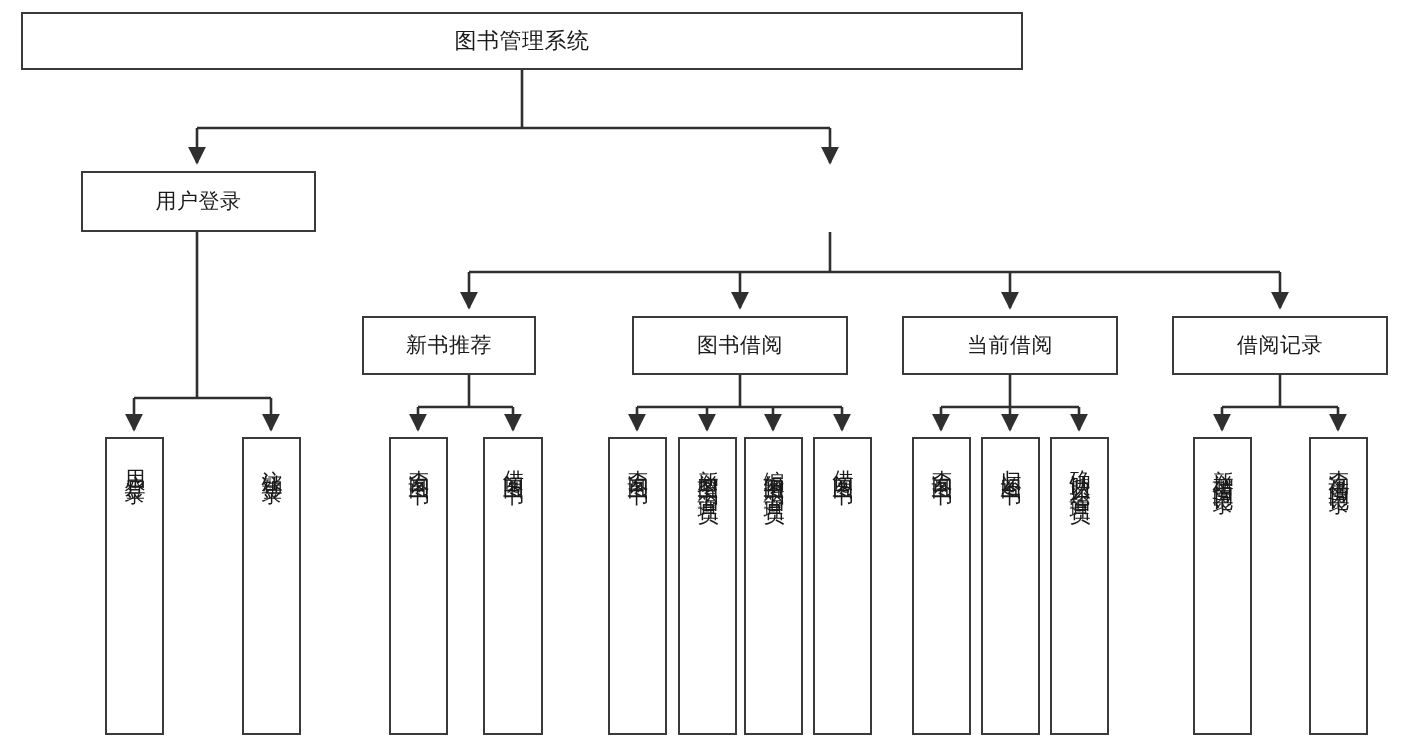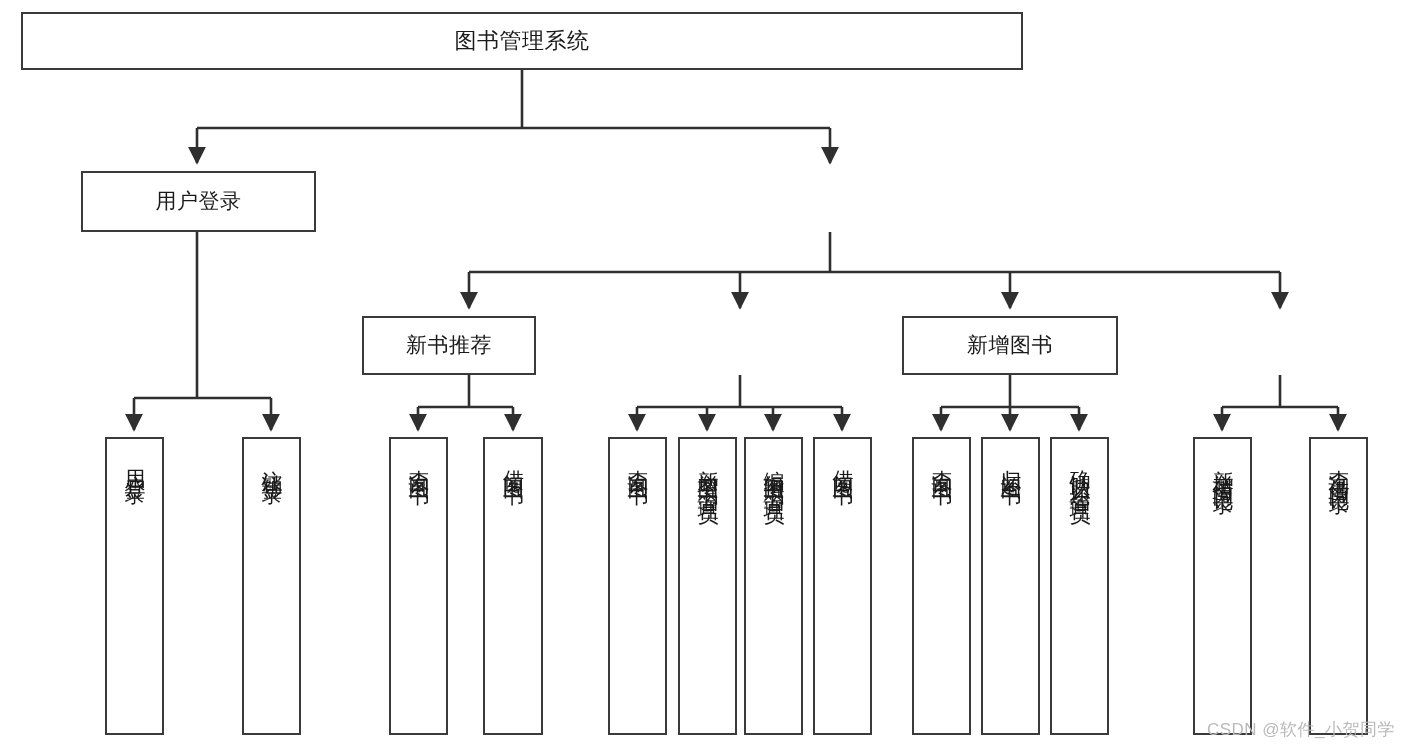"图书借阅" div.node { html: none -> <div> <span>图书借阅</span> </div> }
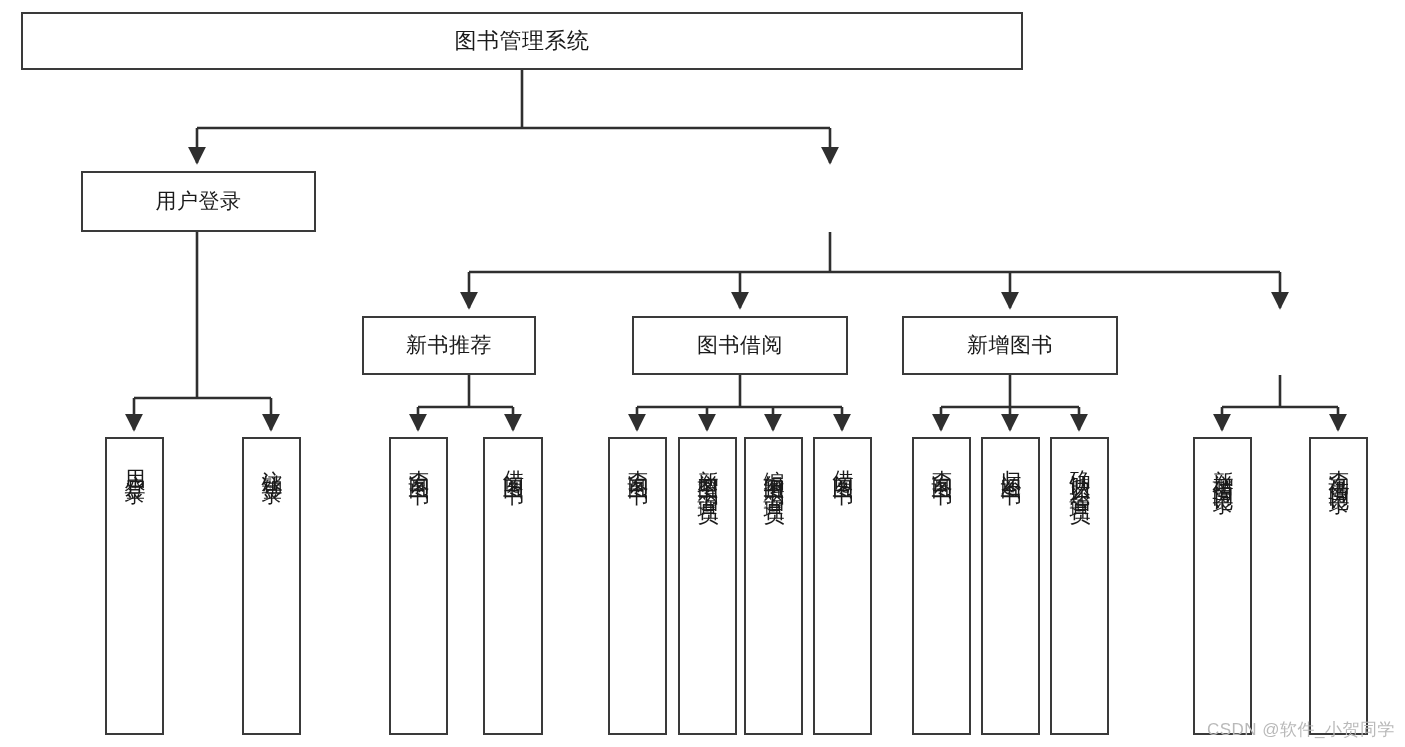"新增图书" span.lbl { text: 新增图书 -> 当前借阅 }
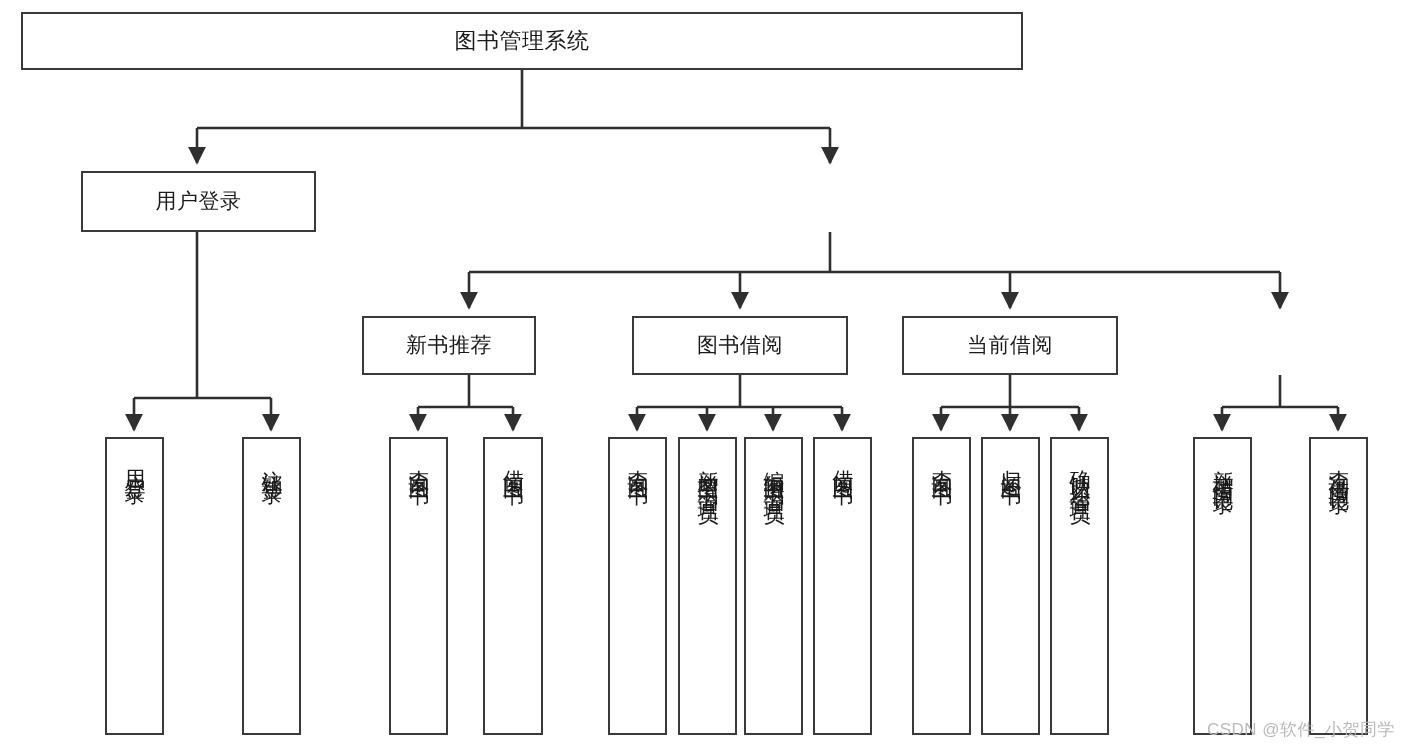"借阅记录" div.node { html: none -> <div> <span>借阅记录</span> </div> }
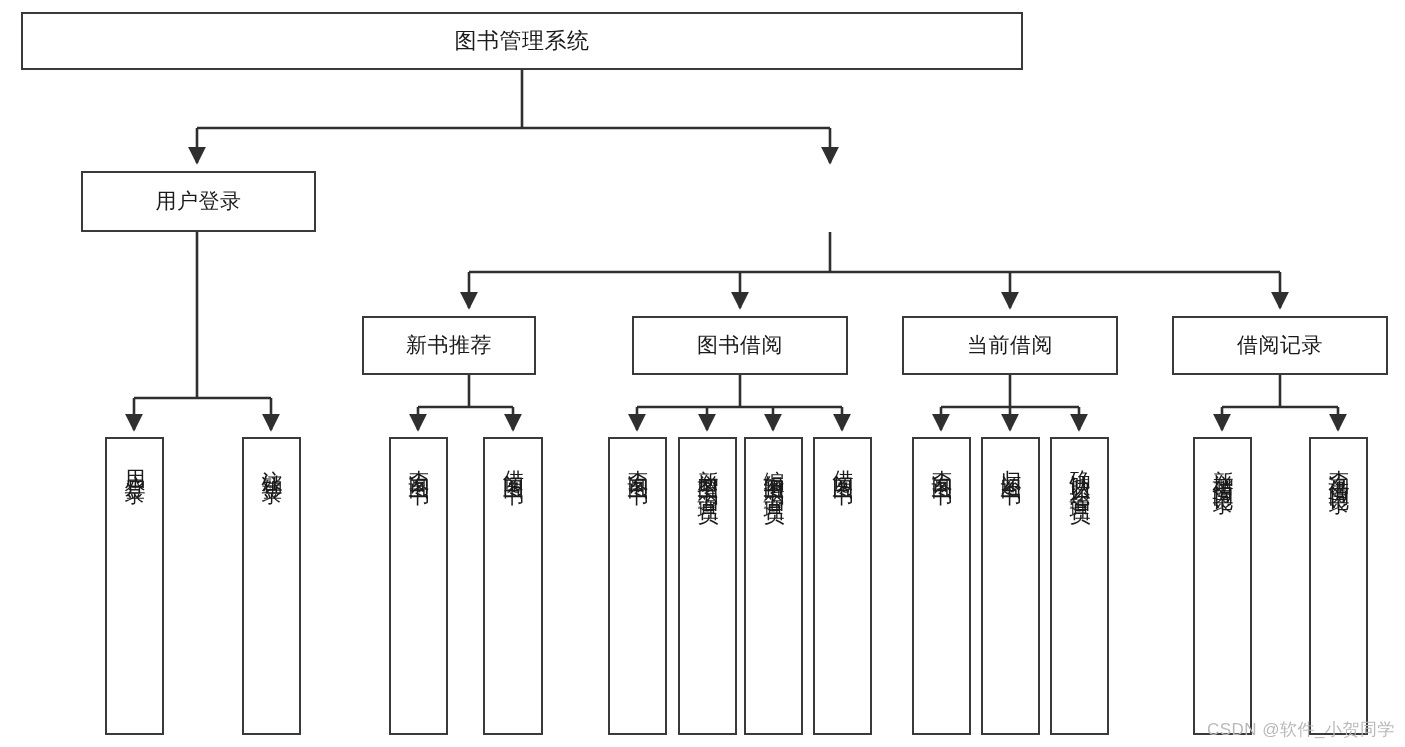"CSDN @软件_小贺同学" div.wm { html: <div>CSDN @软件_小贺同学</div> -> none }
